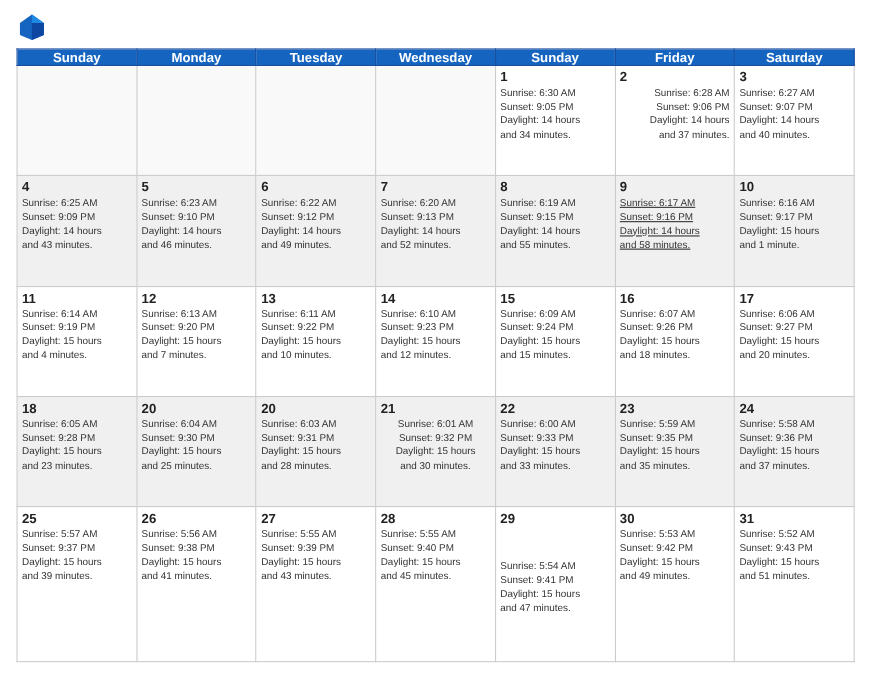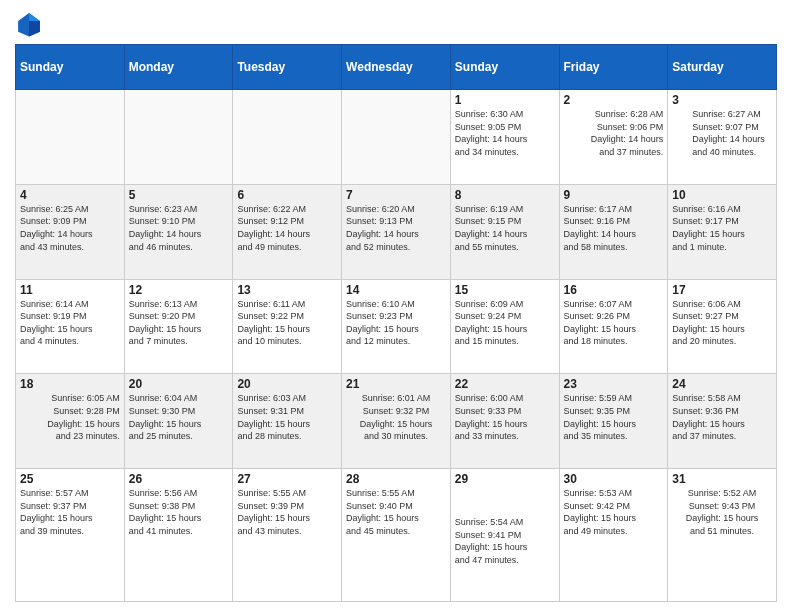"Sunday" .calendar th { padding: 15px 4px -> 0 4px; text-align: left -> center }
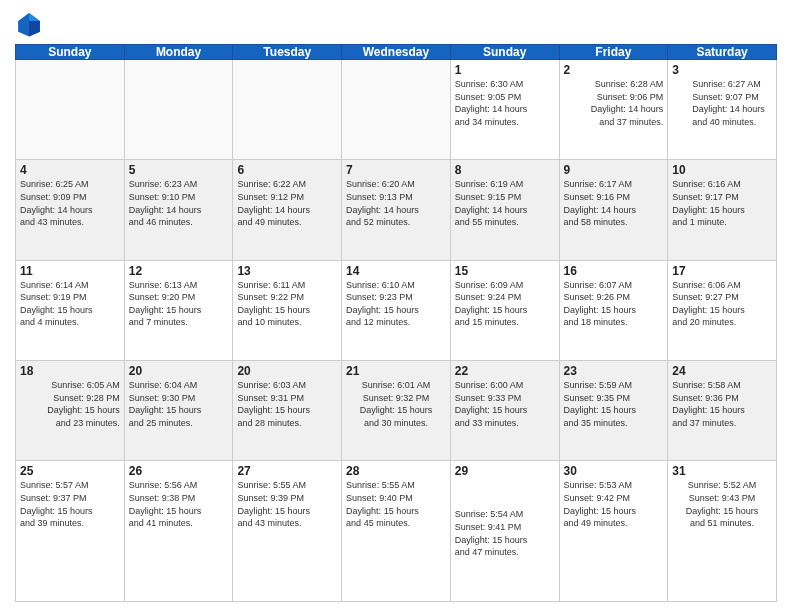"Sunrise: 6:27 AM" div.day-info { margin-left: 20px -> none }
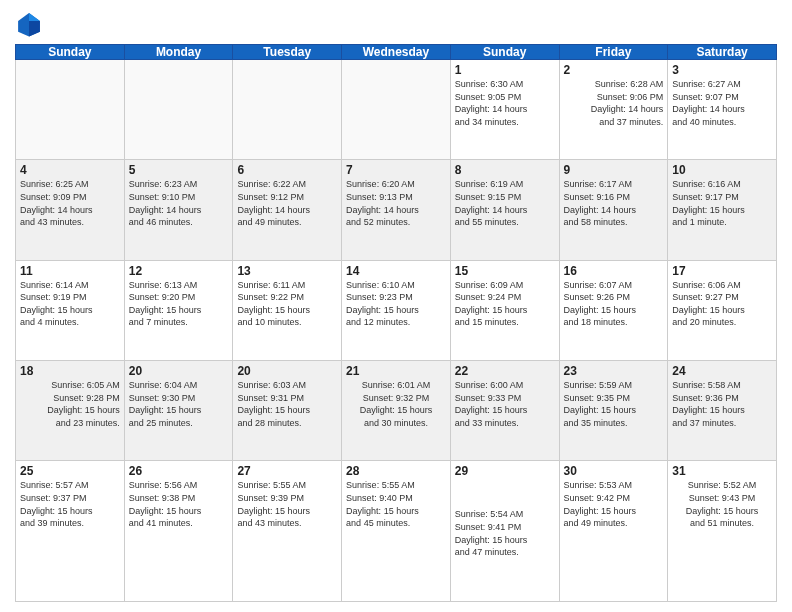"Sunrise: 6:17 AM" div.day-info { text-decoration: none -> underline }
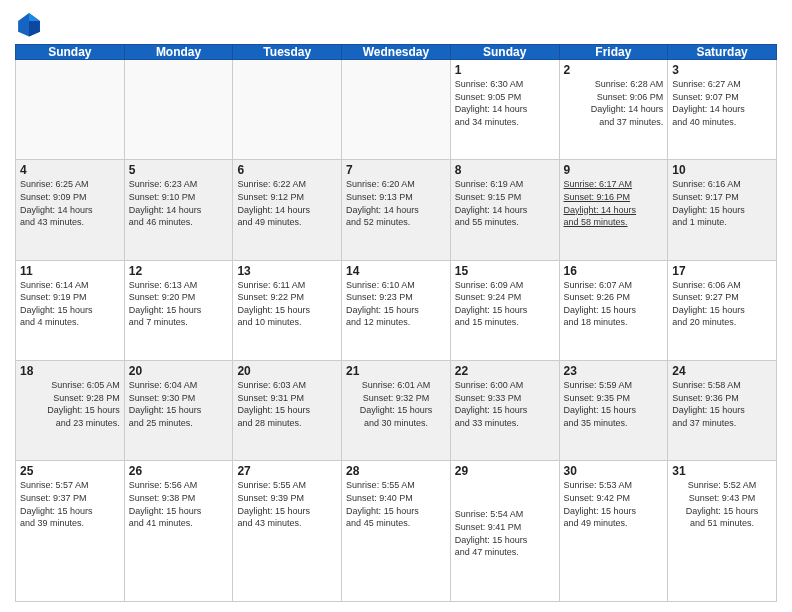"Sunrise: 6:05 AM" div.day-info { text-align: right -> none }
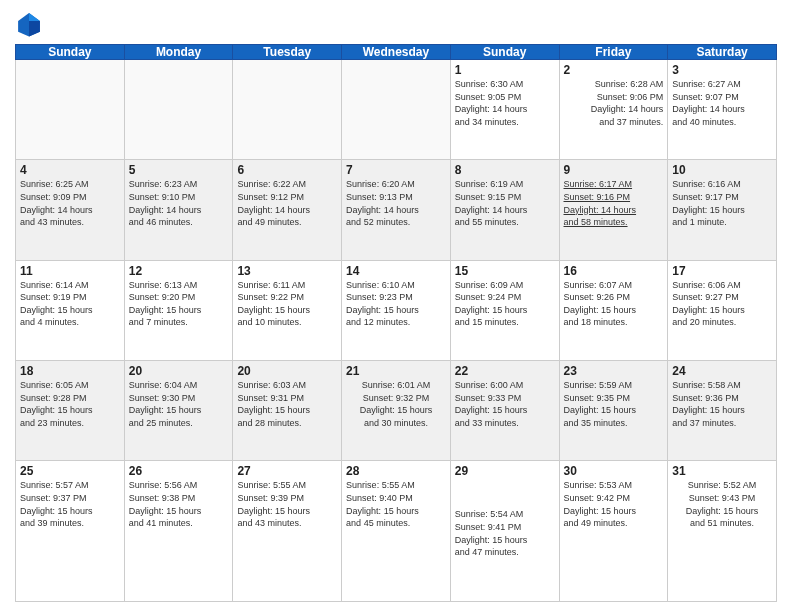"Sunrise: 5:52 AM" div.day-info { text-align: center -> none }
